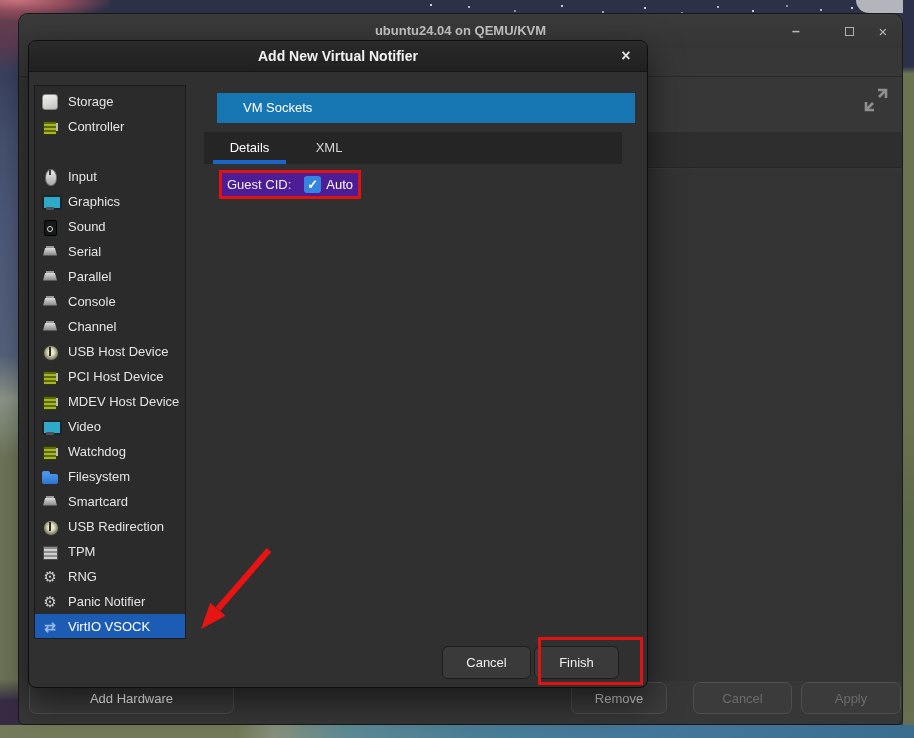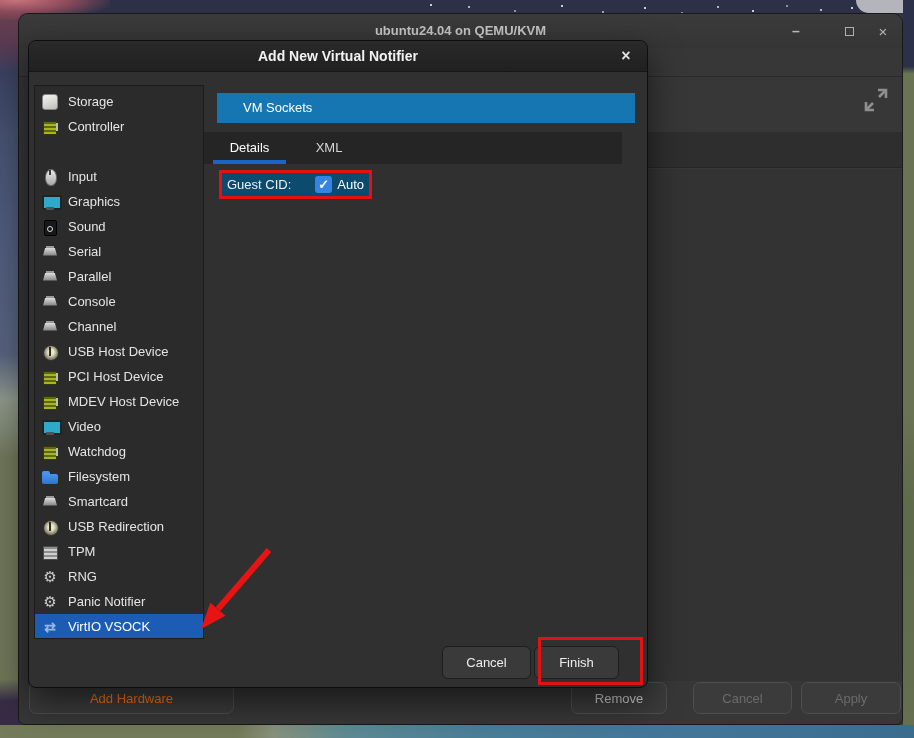"Storage" .listbox { width: 170px -> 152px }
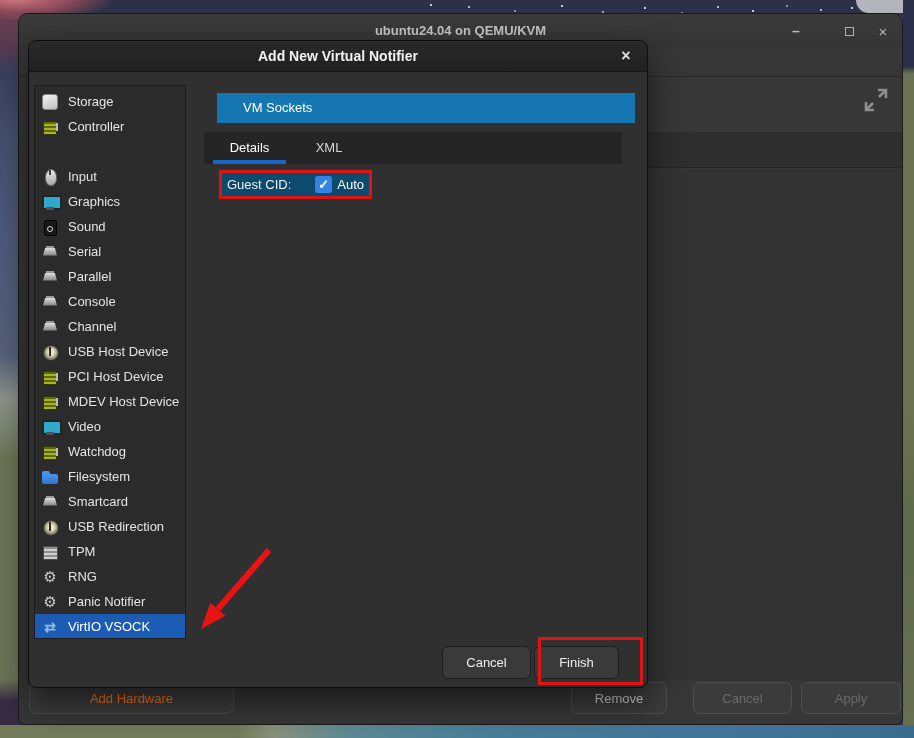"Guest CID:" .cid-box { background: #0c4a6e -> #4c1d95; gap: 24px -> 13px }
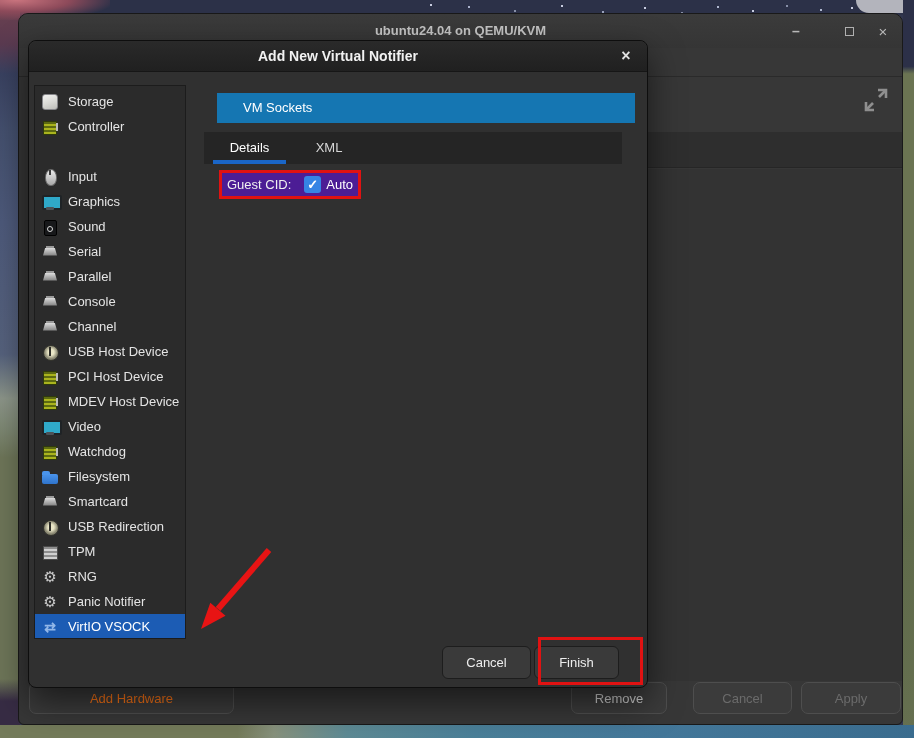"Add Hardware" .btn-addhw { color: #f97316 -> #ffffff }
